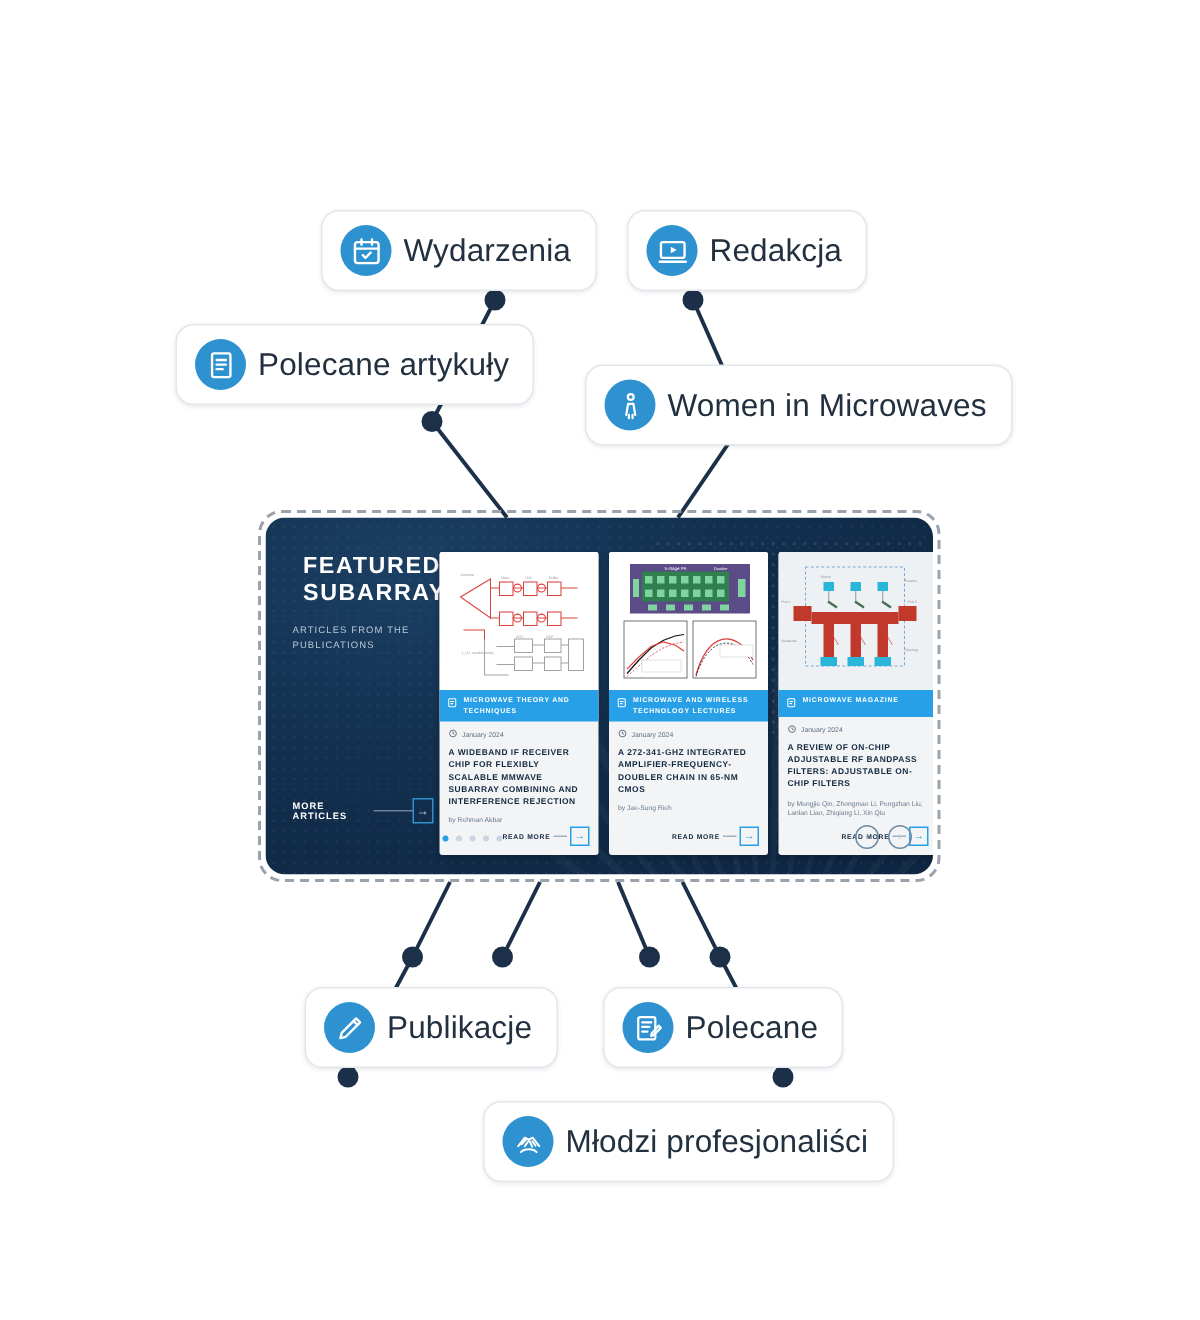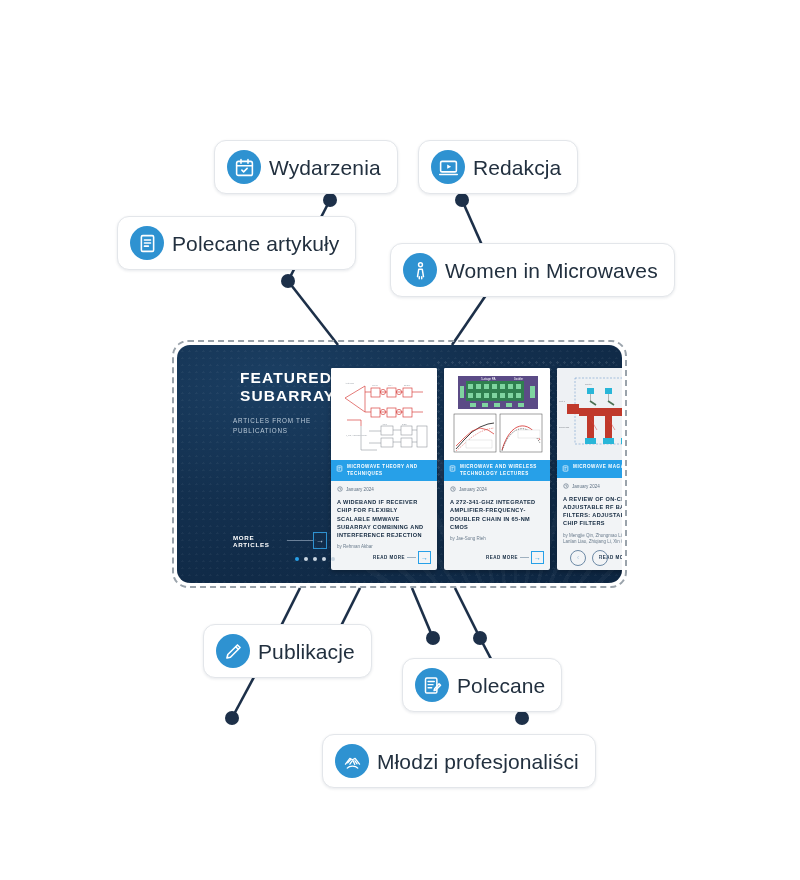"FEATURED" .panel-inner { padding-left: 38px -> none }
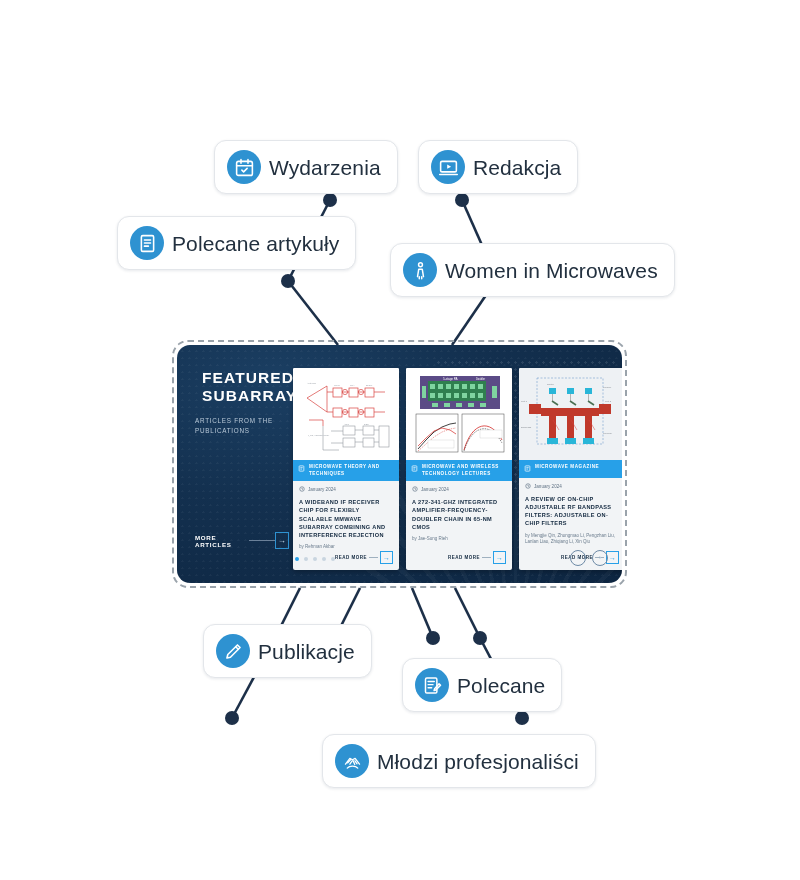"Publikacje" div.pill { top: 624px -> 658px }
